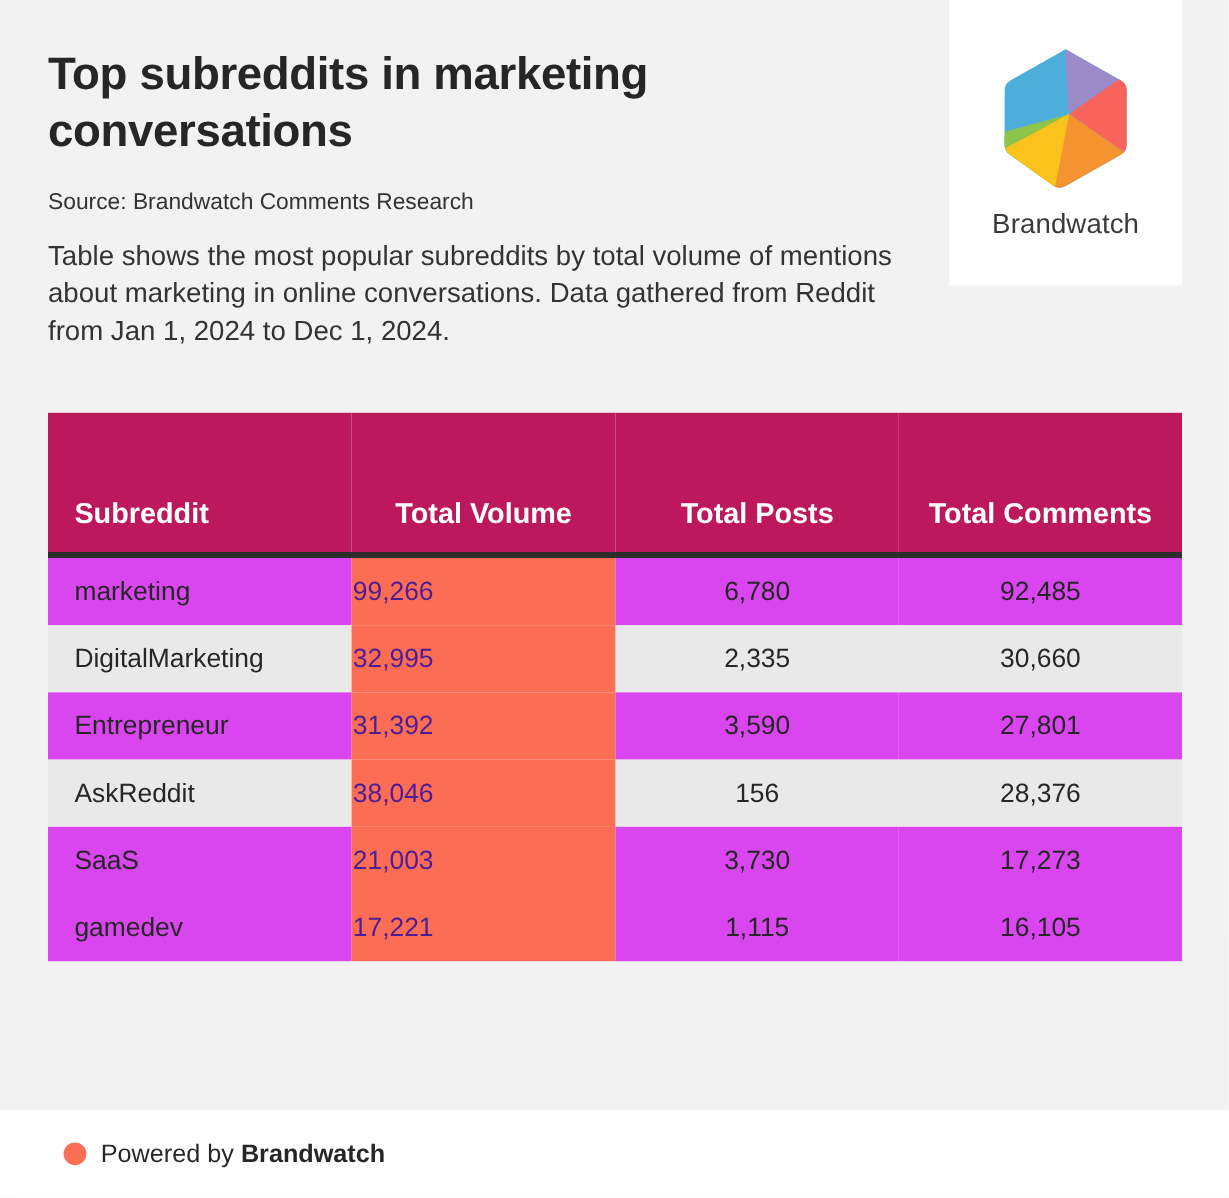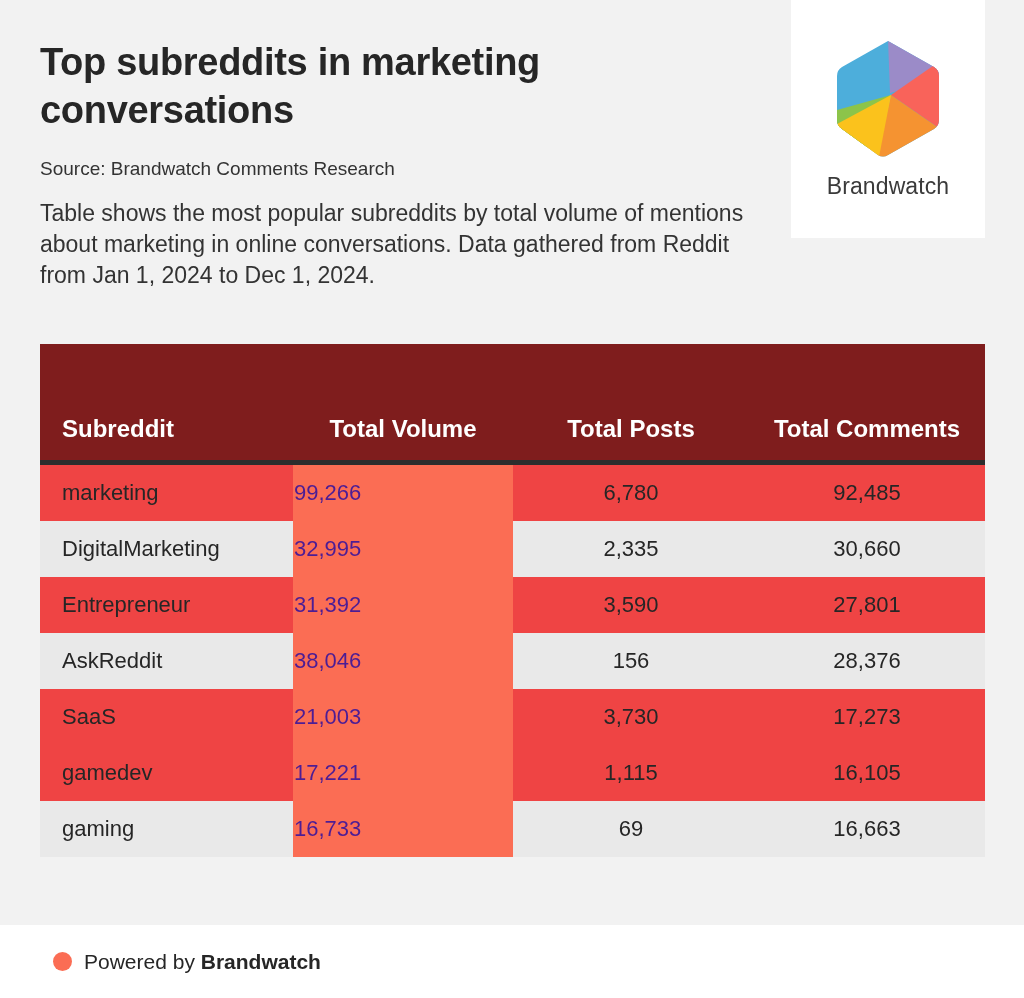"Subreddit" thead tr { background: #7f1d1d -> #be185d }
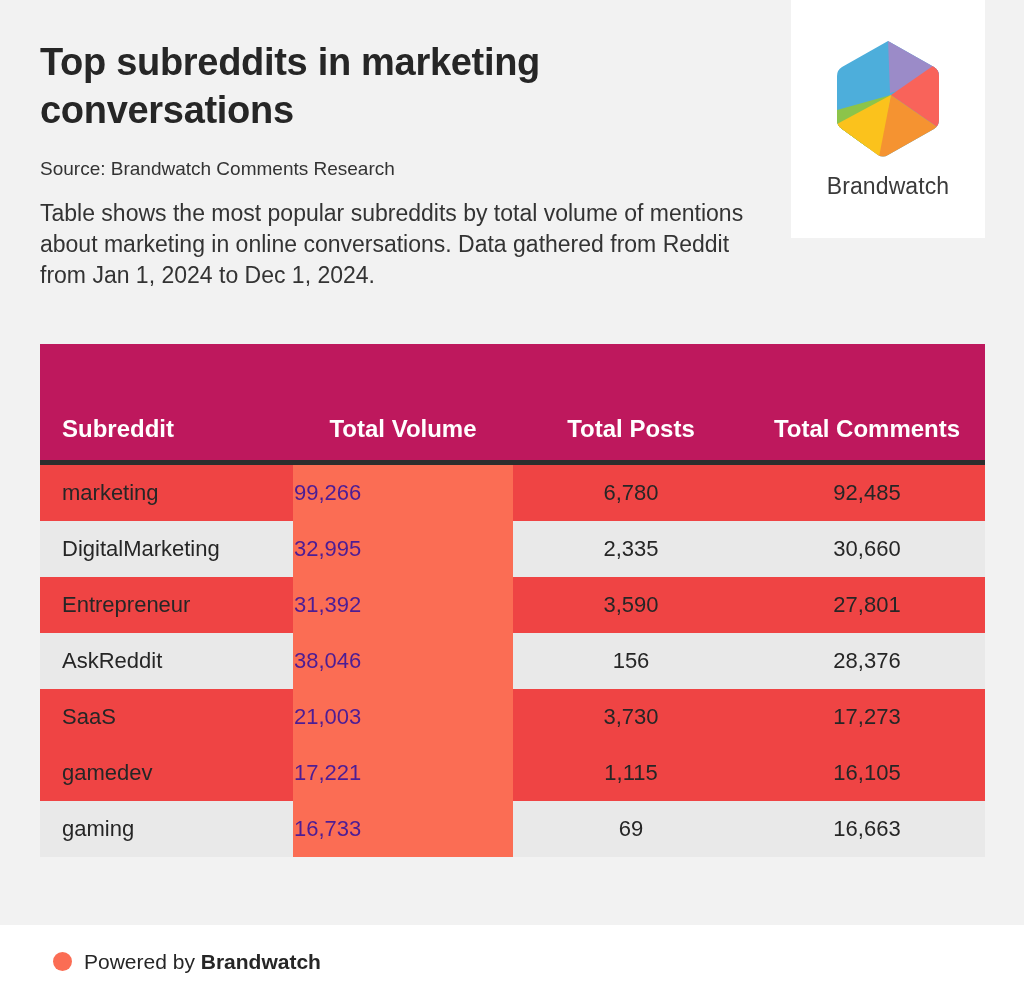"marketing" tbody tr.odd td { background: #ef4444 -> #d946ef }
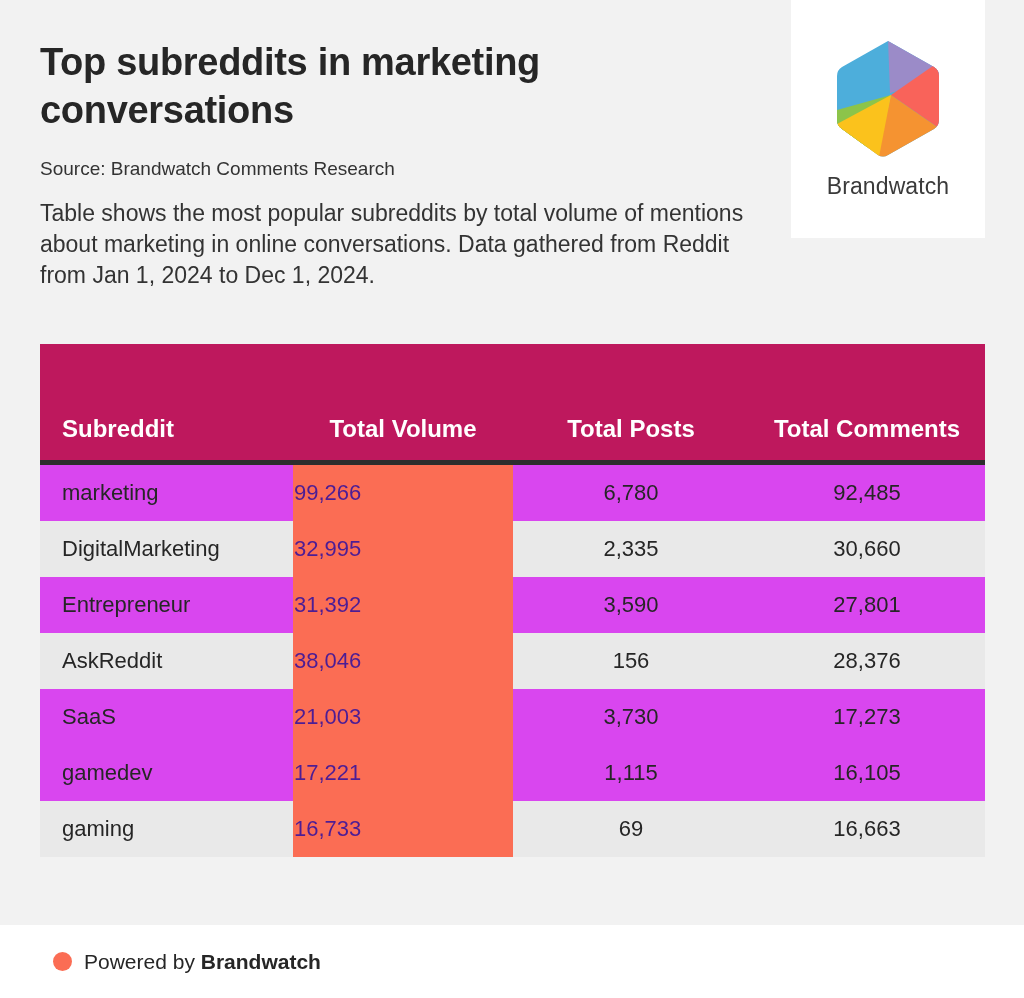"gaming" tr.even { html: <tr> <td>gaming</td> <td>16,733</td> <td>69</td> <td>16,663</td> </tr> -> none }
